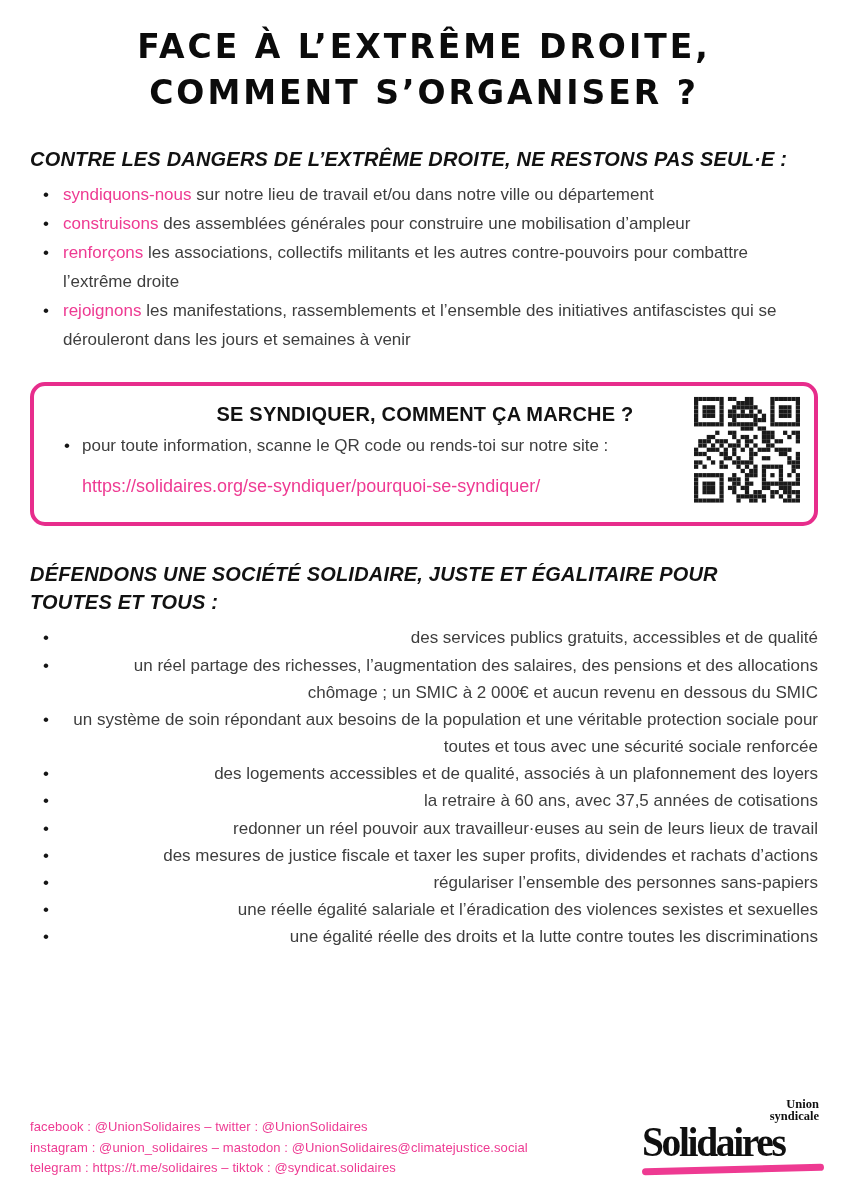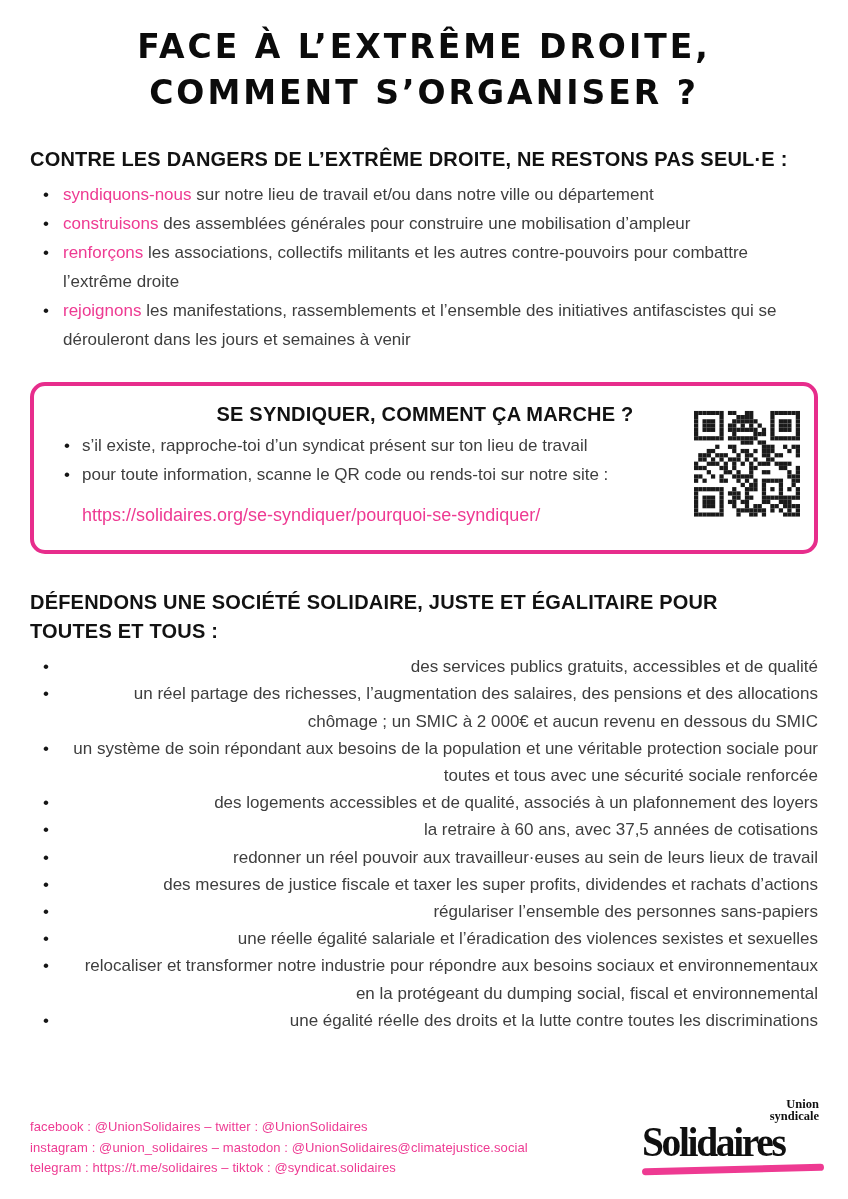"CONTRE LES DANGERS DE L’EXTRÊME" .section-heading { font-style: none -> italic }
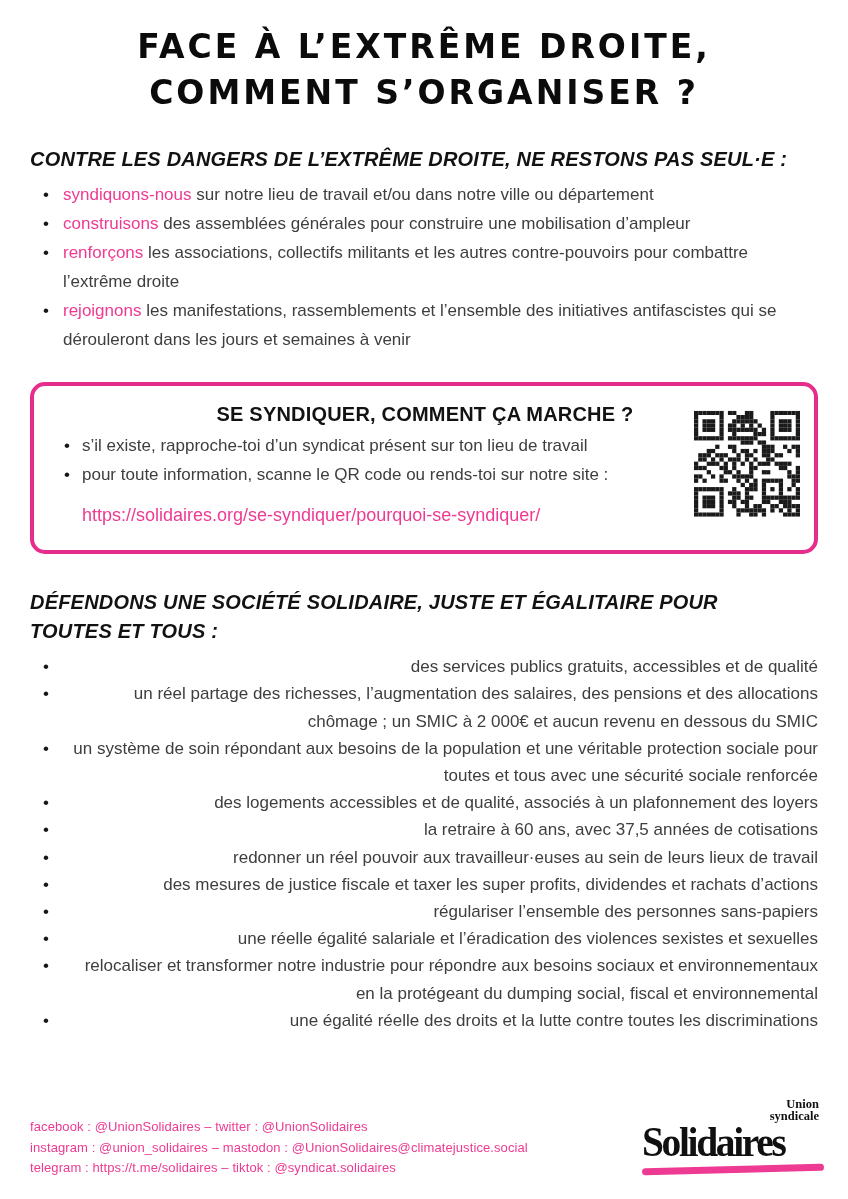"s’il existe, rapproche-toi d’un syndicat" li { html: <li><span>s’il existe, rapproche-toi d’un syndicat présent sur ton lieu de travail</span></li> -> none }
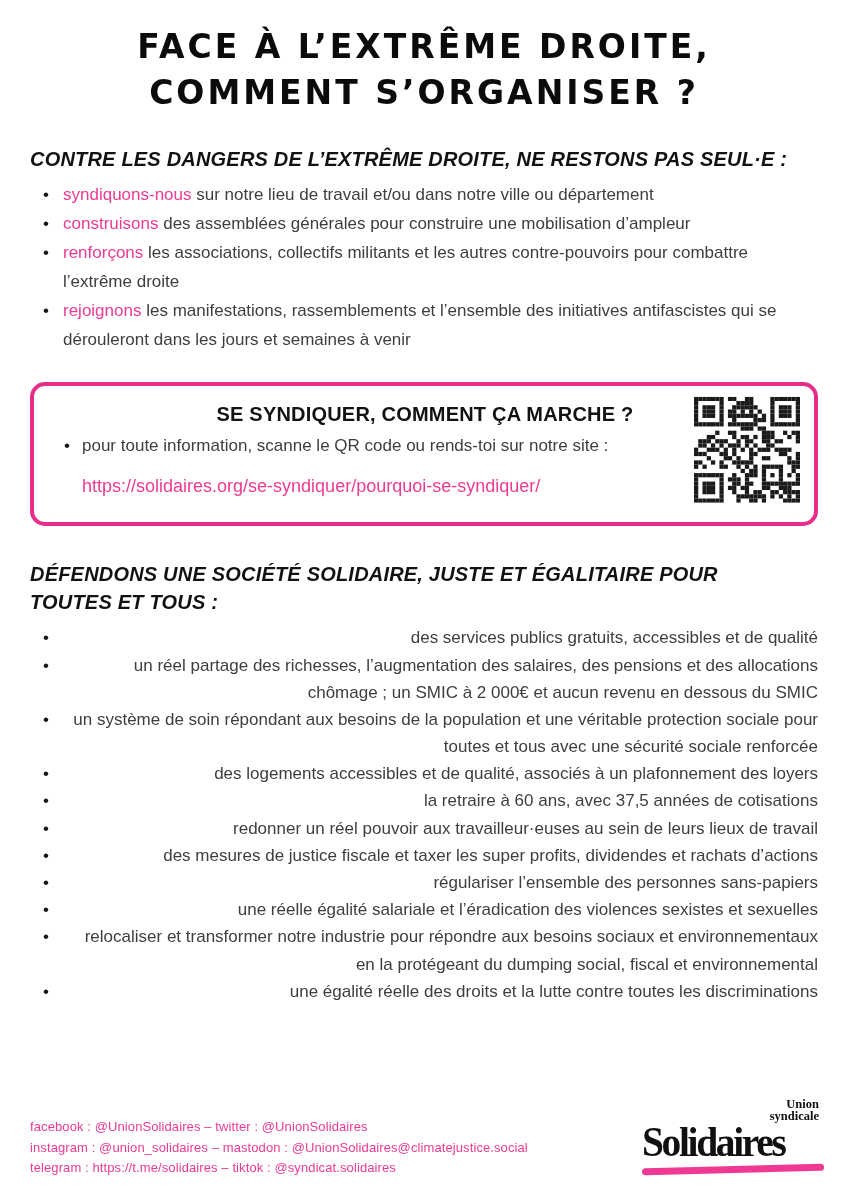"relocaliser et transformer notre" li { html: <li><span>relocaliser et transformer notre industrie pour répondre aux besoins sociaux et environnementaux en la protégeant du dumping social, fiscal et environnemental</span></li> -> none }
